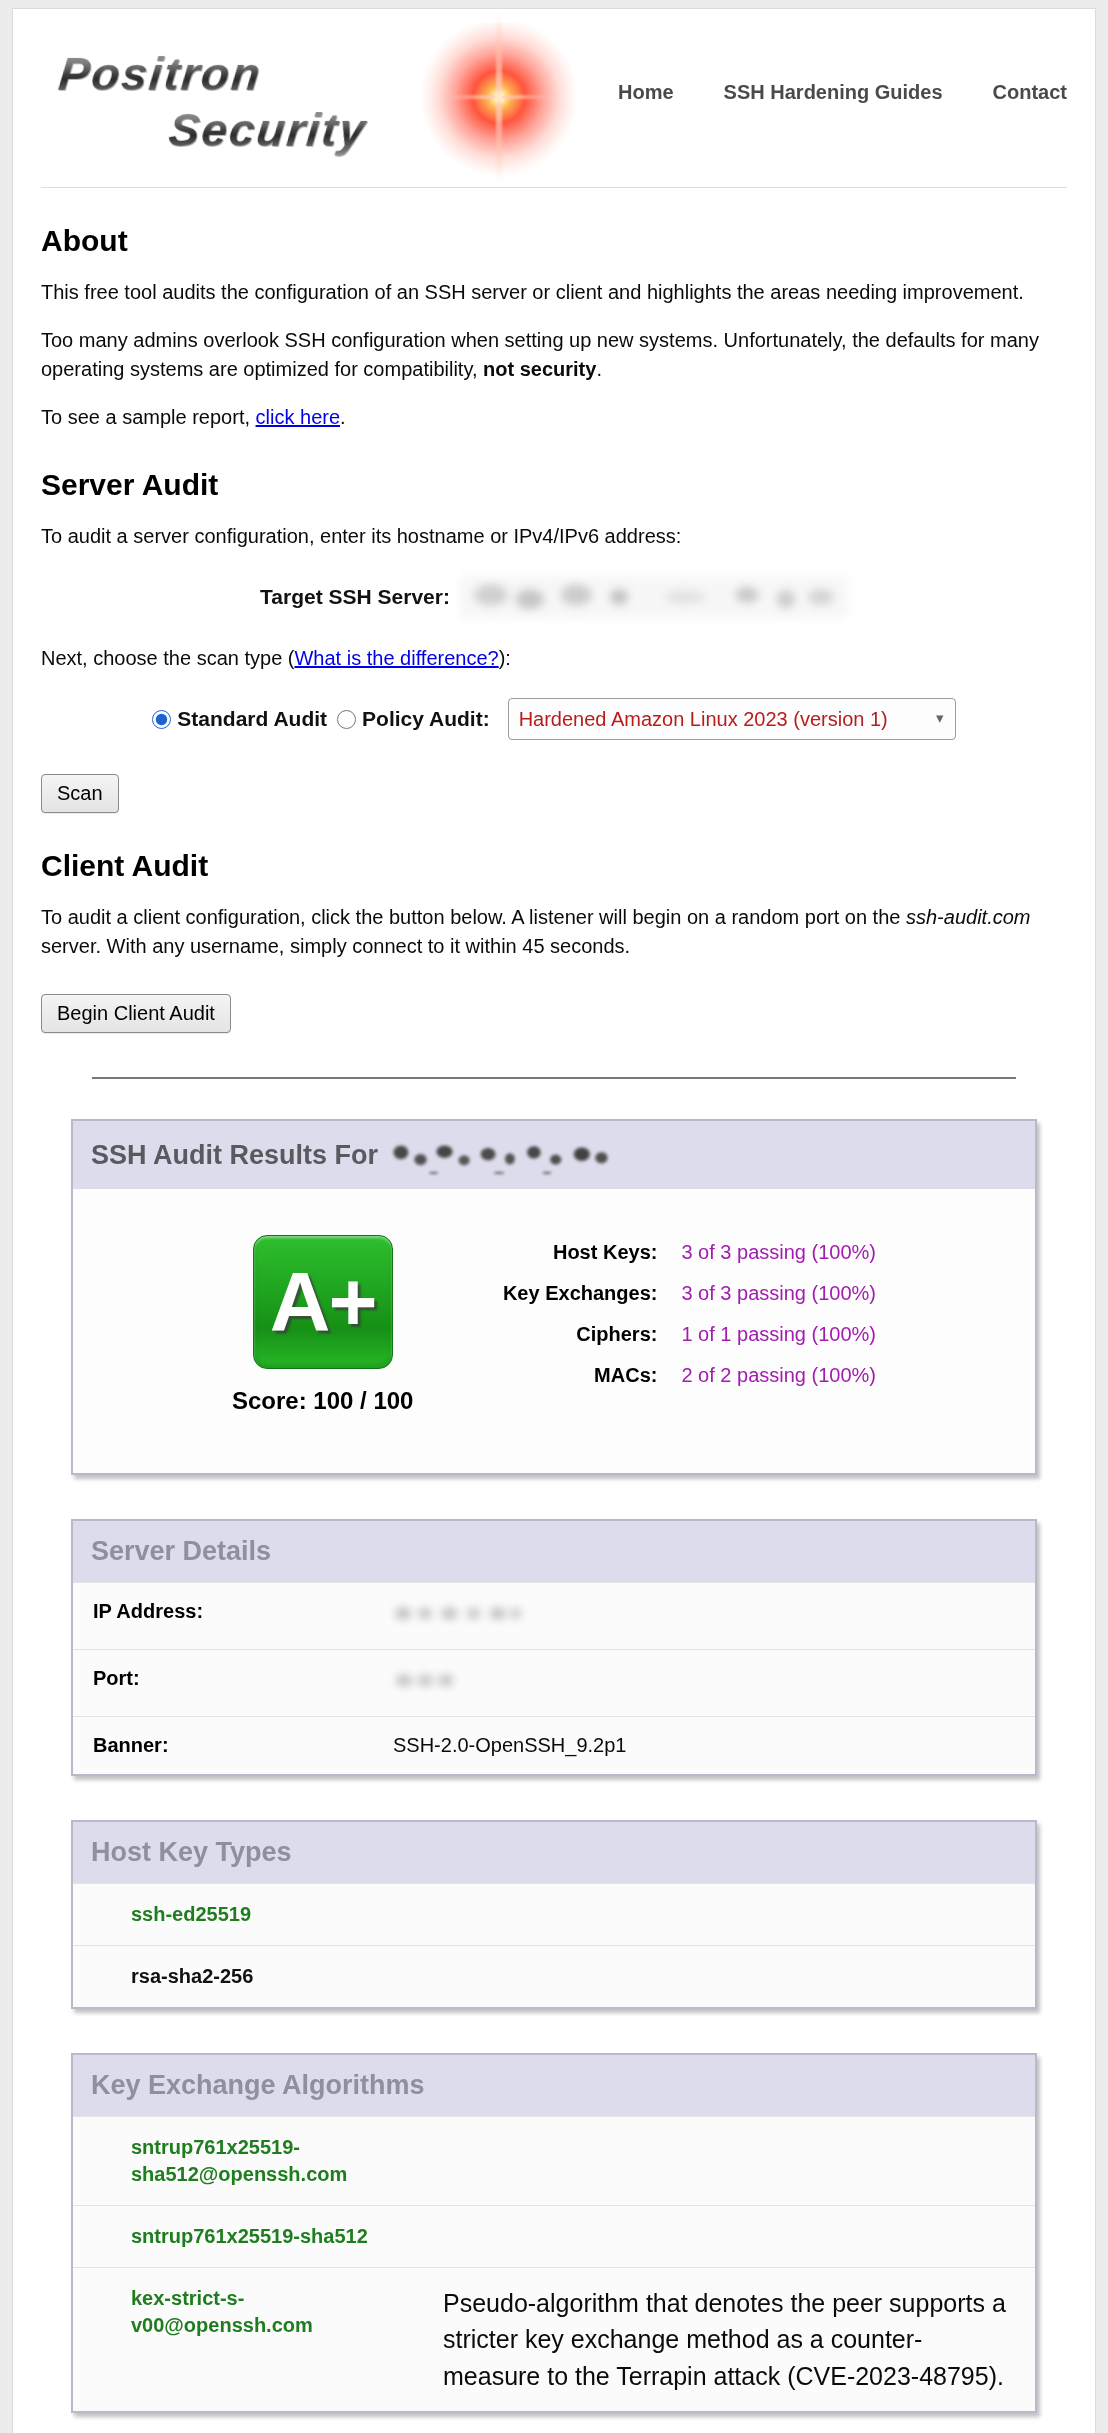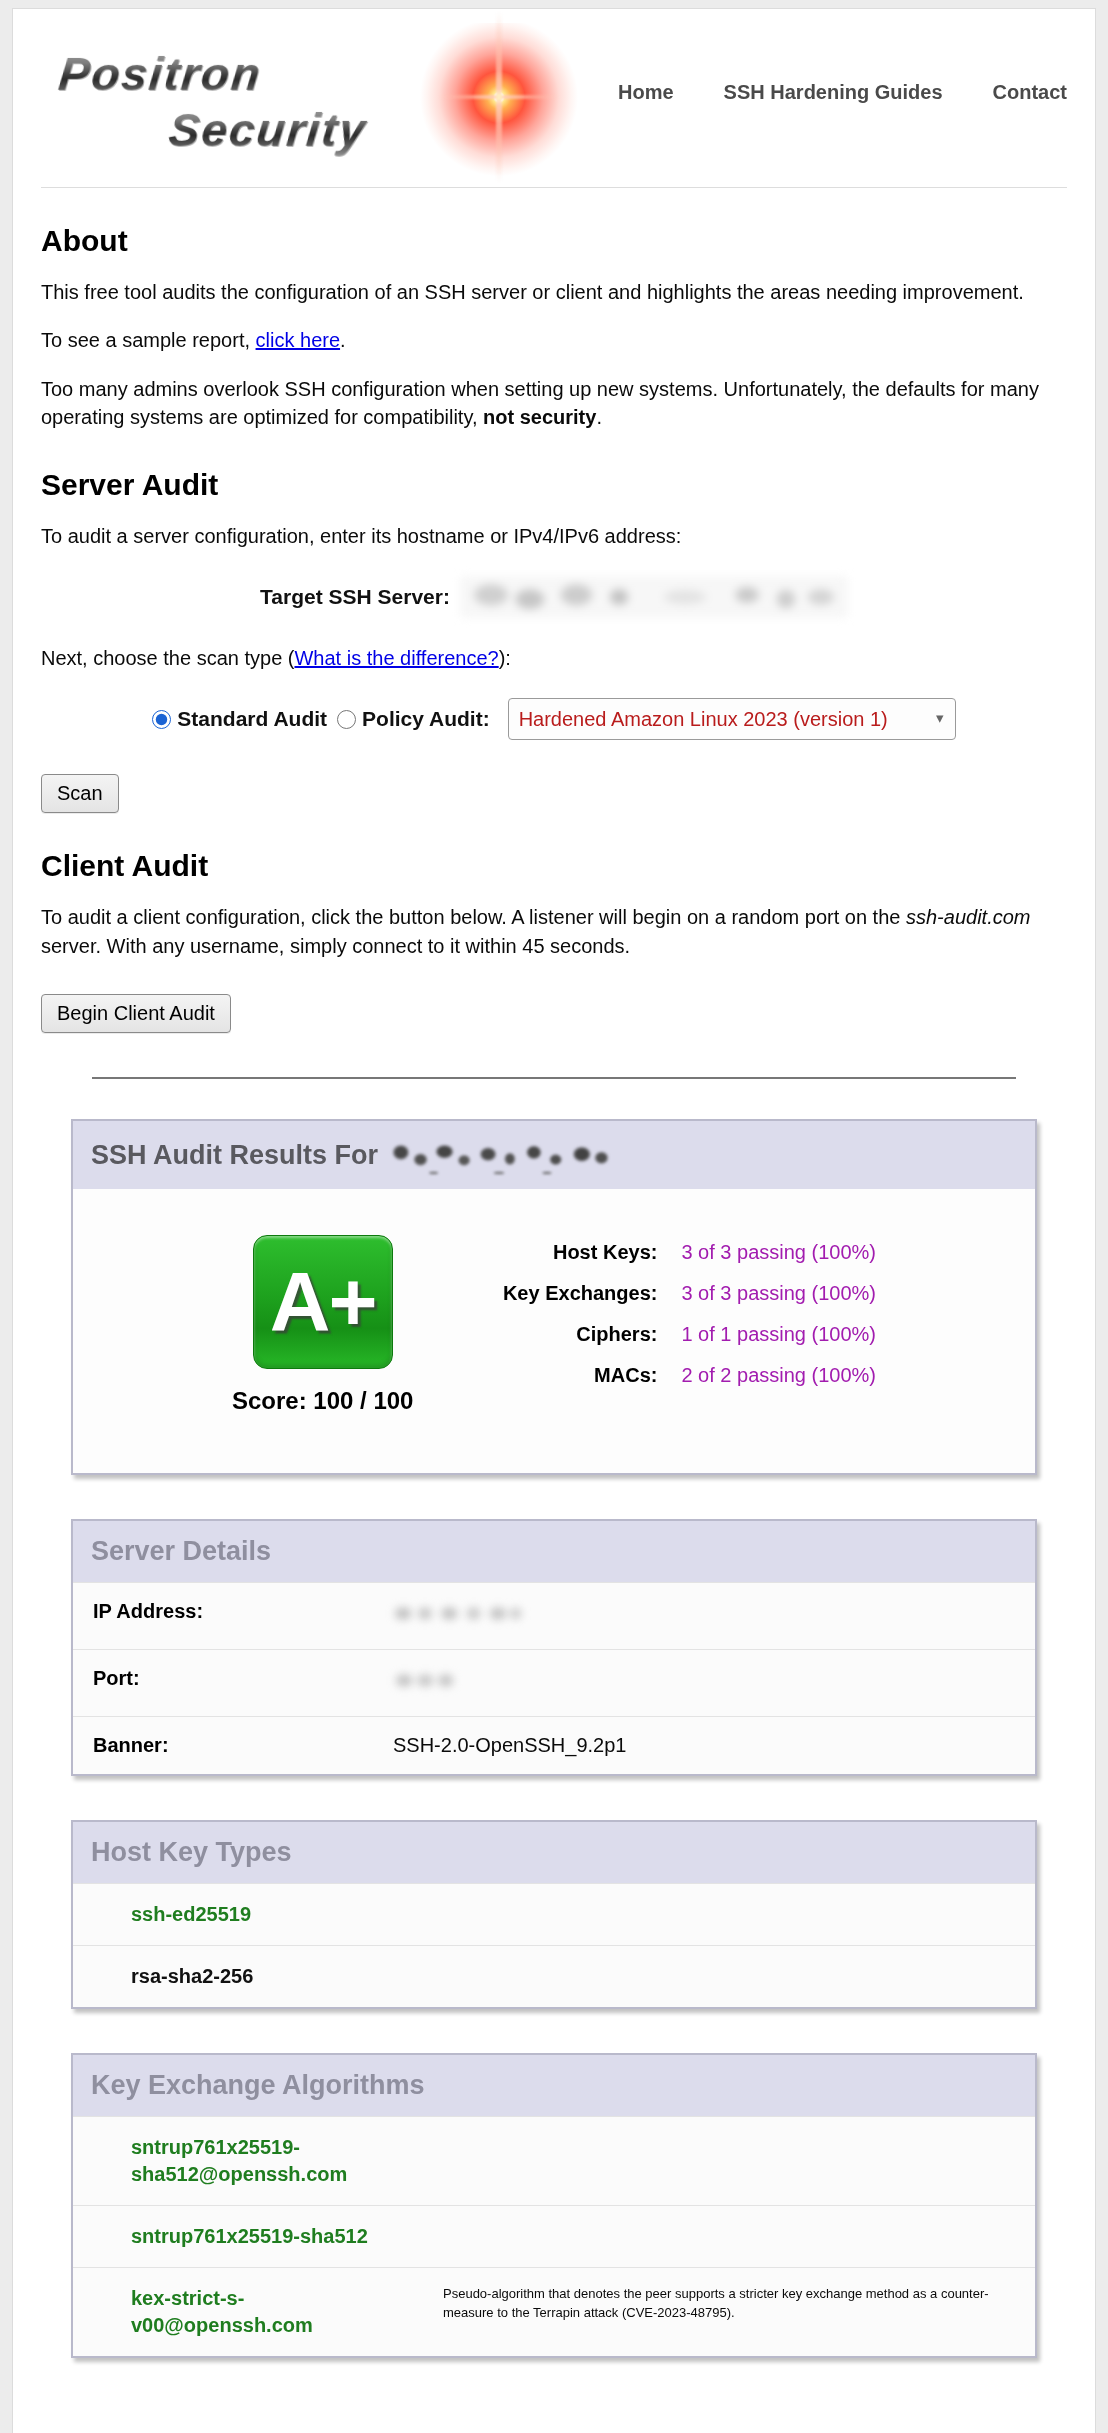"To see a sample report," p.body-p { order: before "Too many admins overlook SSH" -> after "Too many admins overlook SSH" }
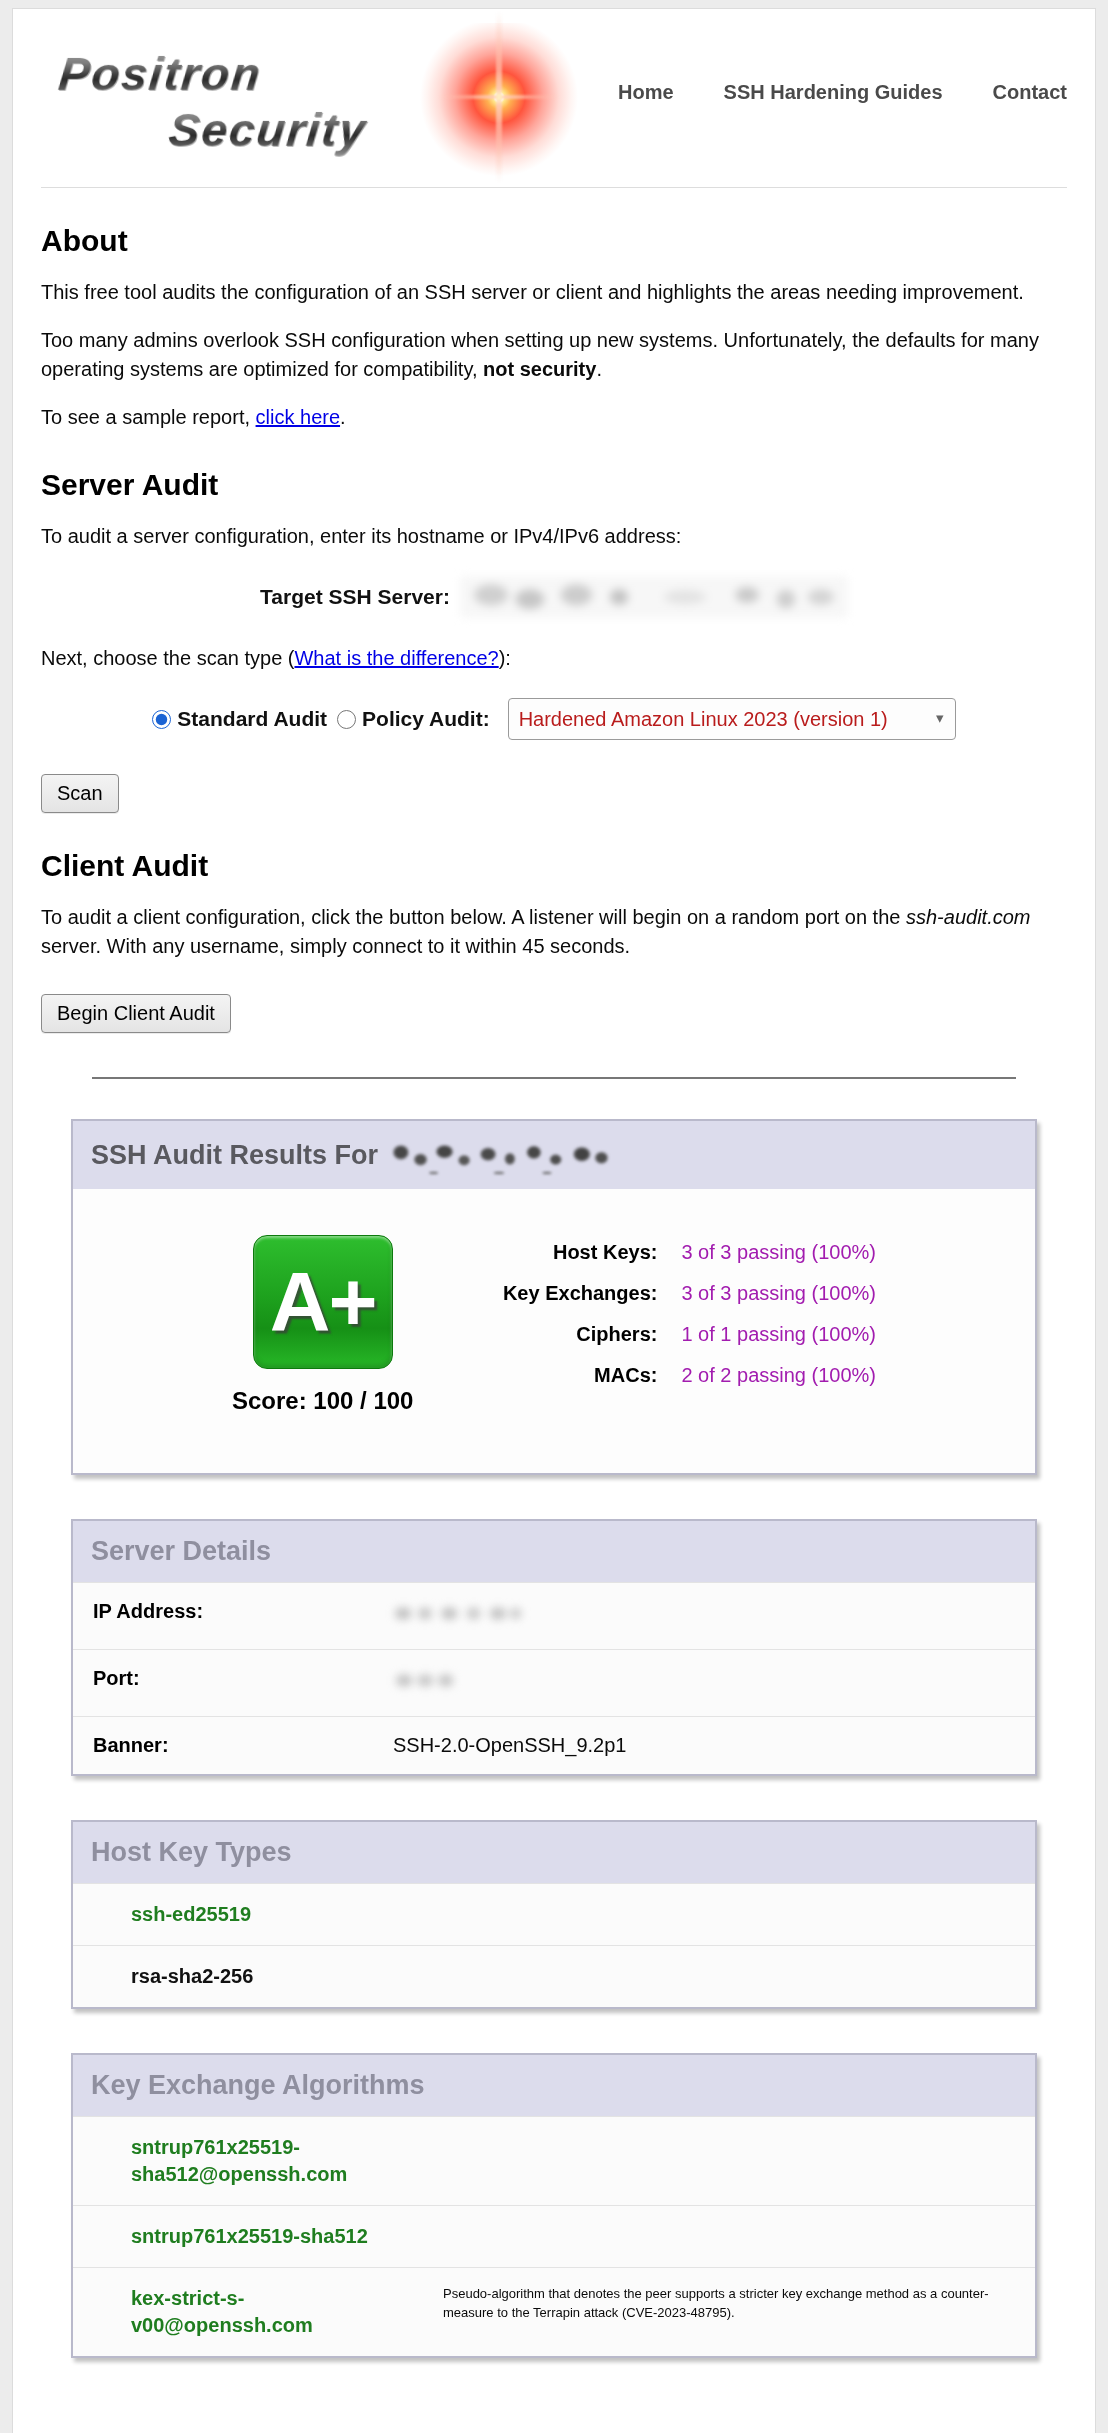"Pseudo-algorithm that denotes the peer" .algo-note { font-size: 13px -> 25px }
